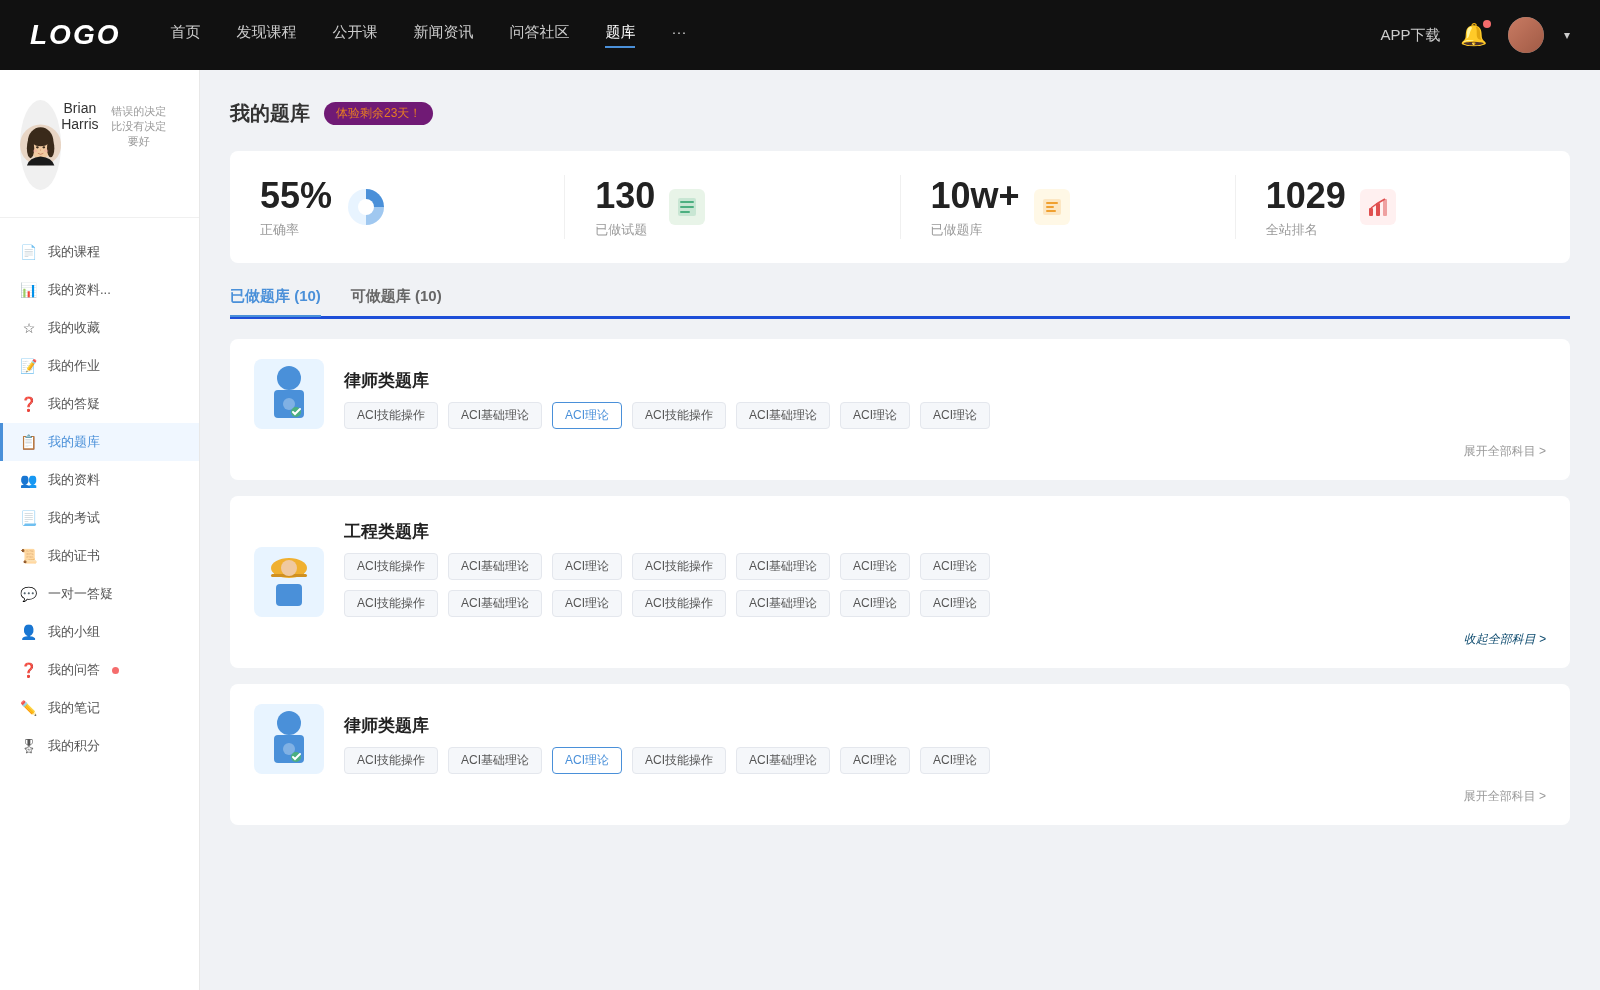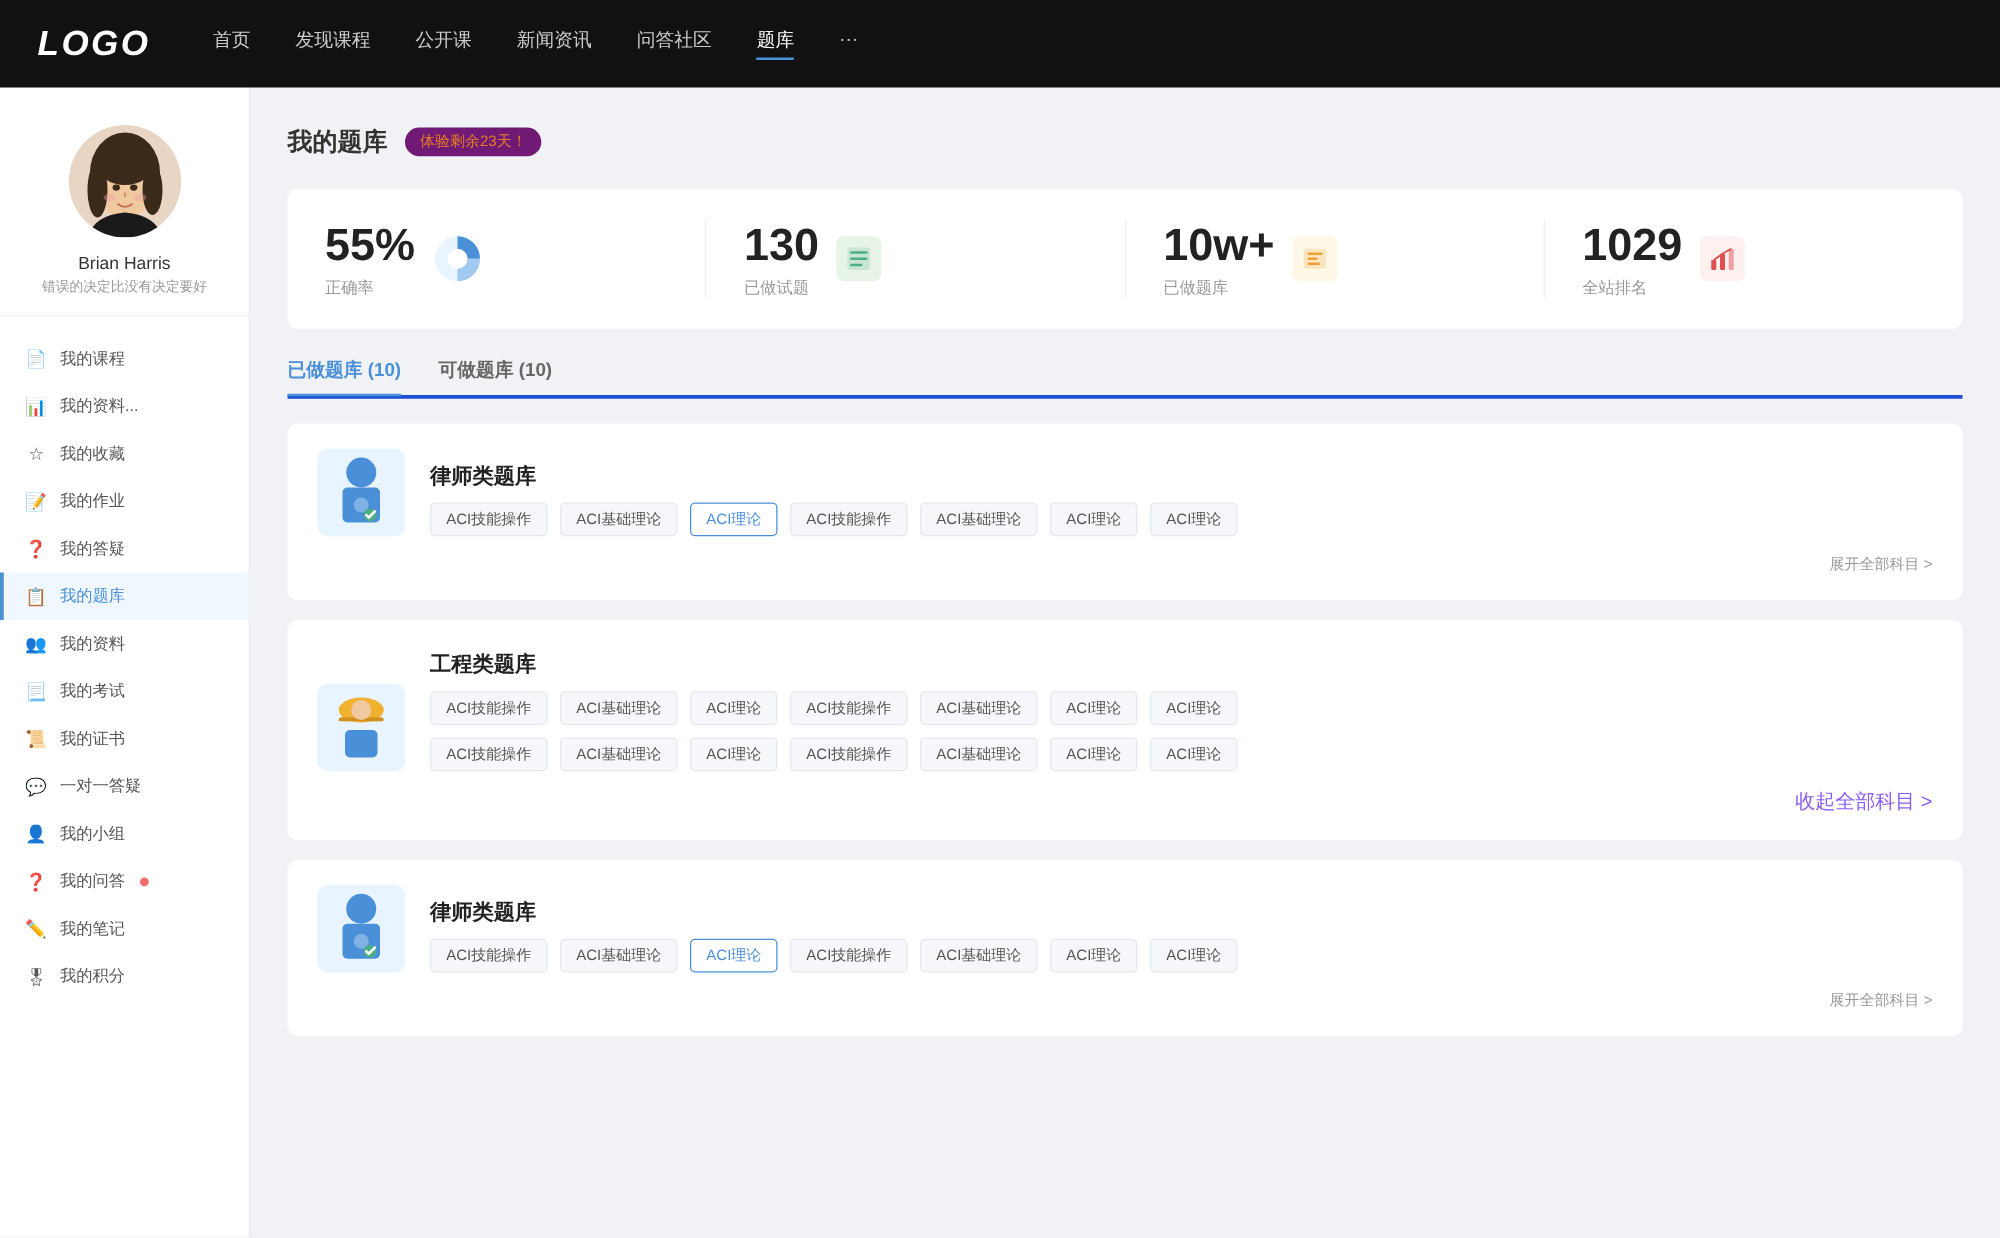"APP下载" div.nav-right { html: none -> <div> <span>APP下载</span> <div> <span>🔔</span> <span></span> </div> <div> <div></div> </div> <span>▾</span> </div> }
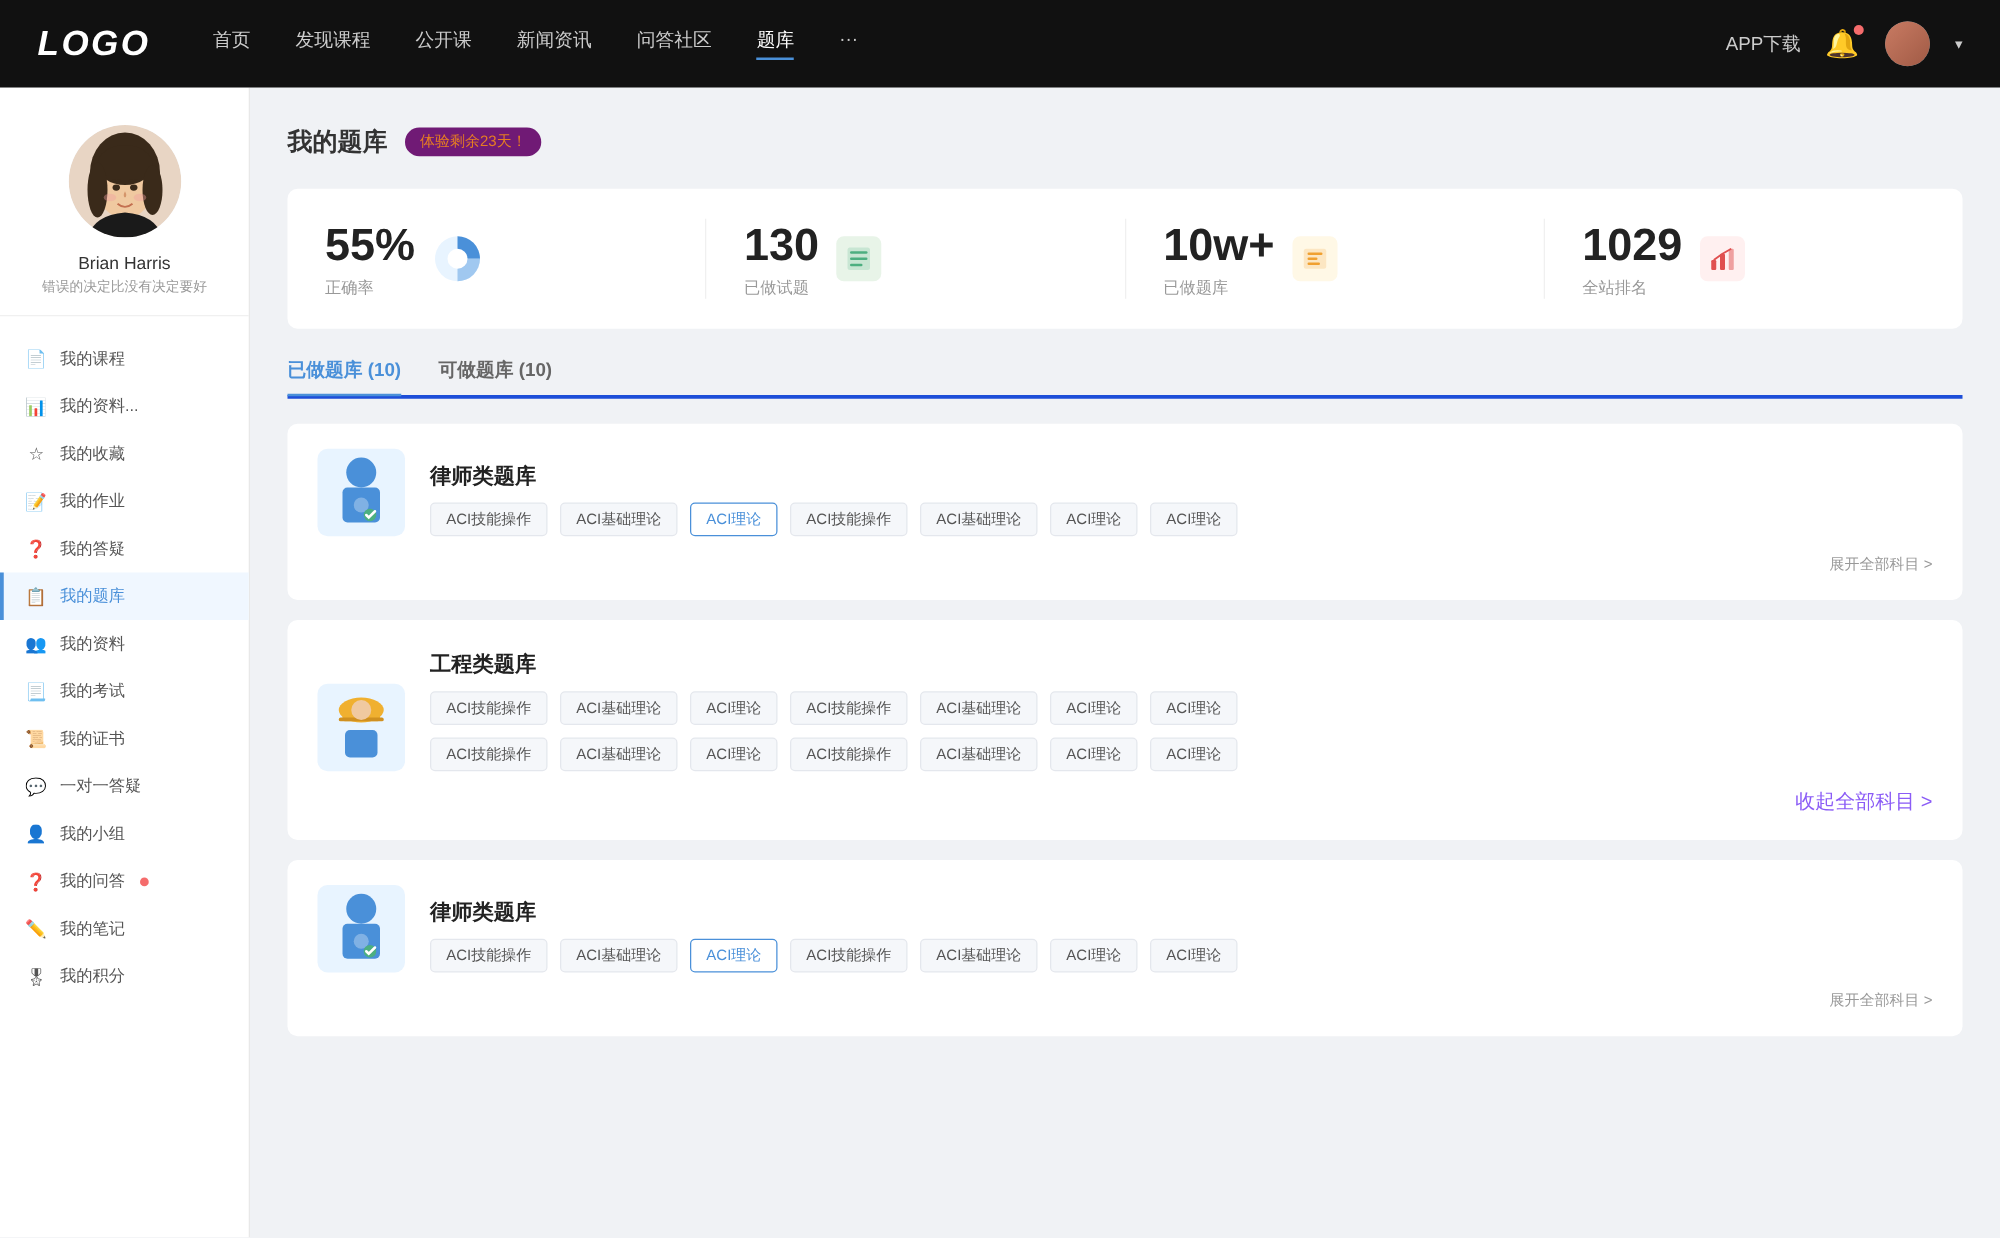"Brian Harris" .sidebar-avatar-wrap { align-items: center -> none; flex-direction: column -> row }
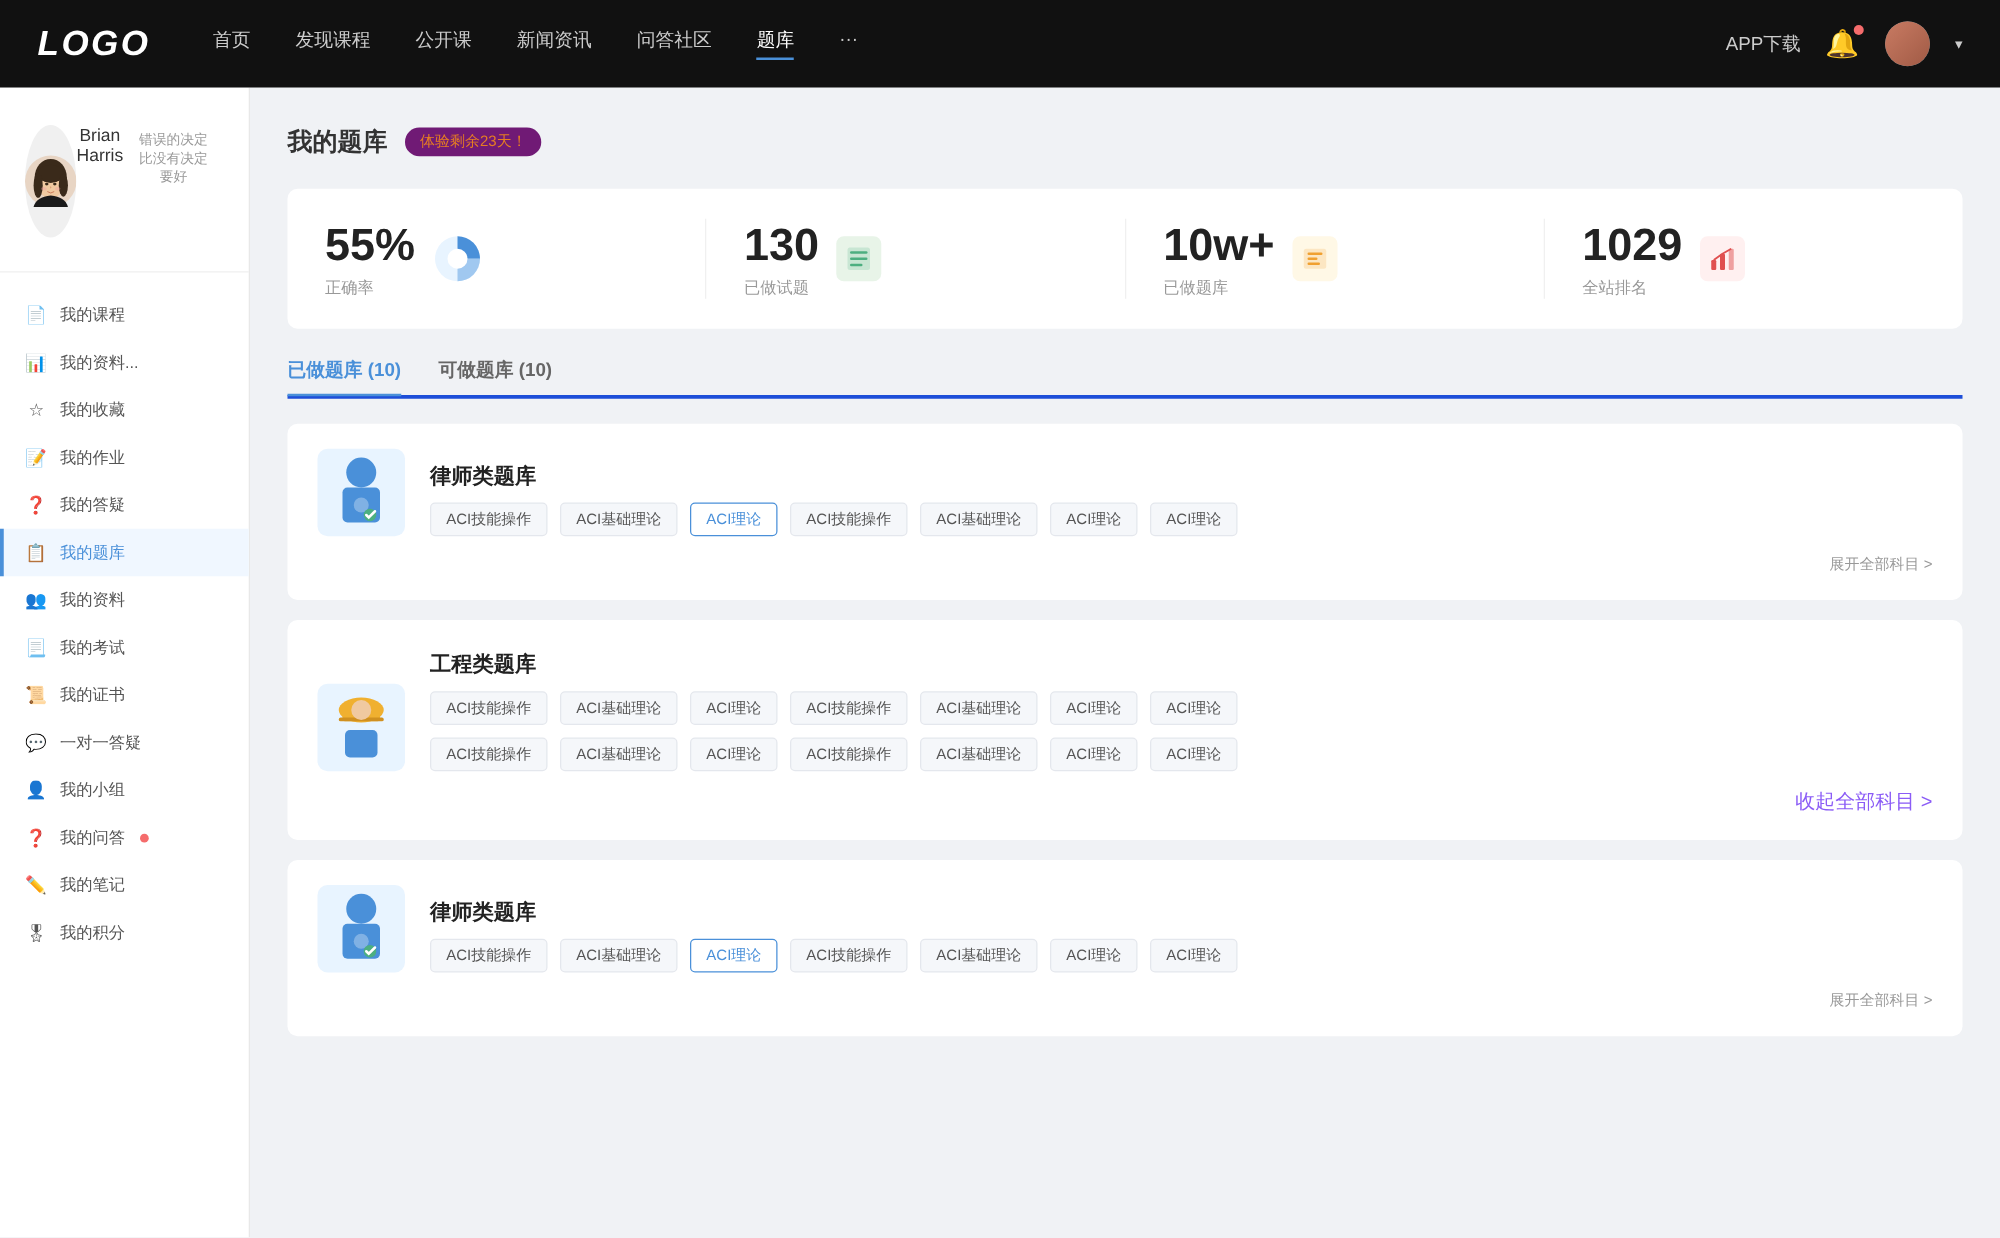"收起全部科目 >" .collapse-link { color: #8b5cf6 -> #0c4a6e; font-size: 16px -> 12px; font-style: none -> italic }
